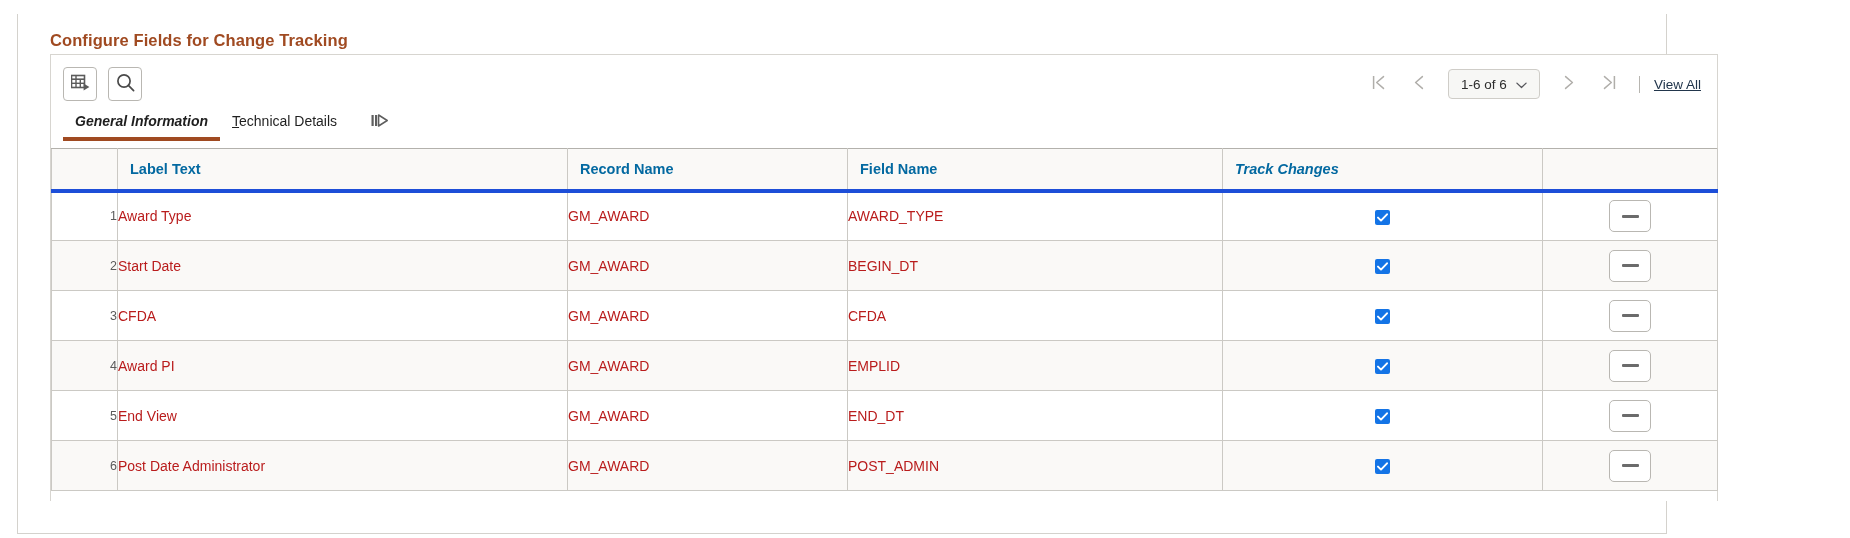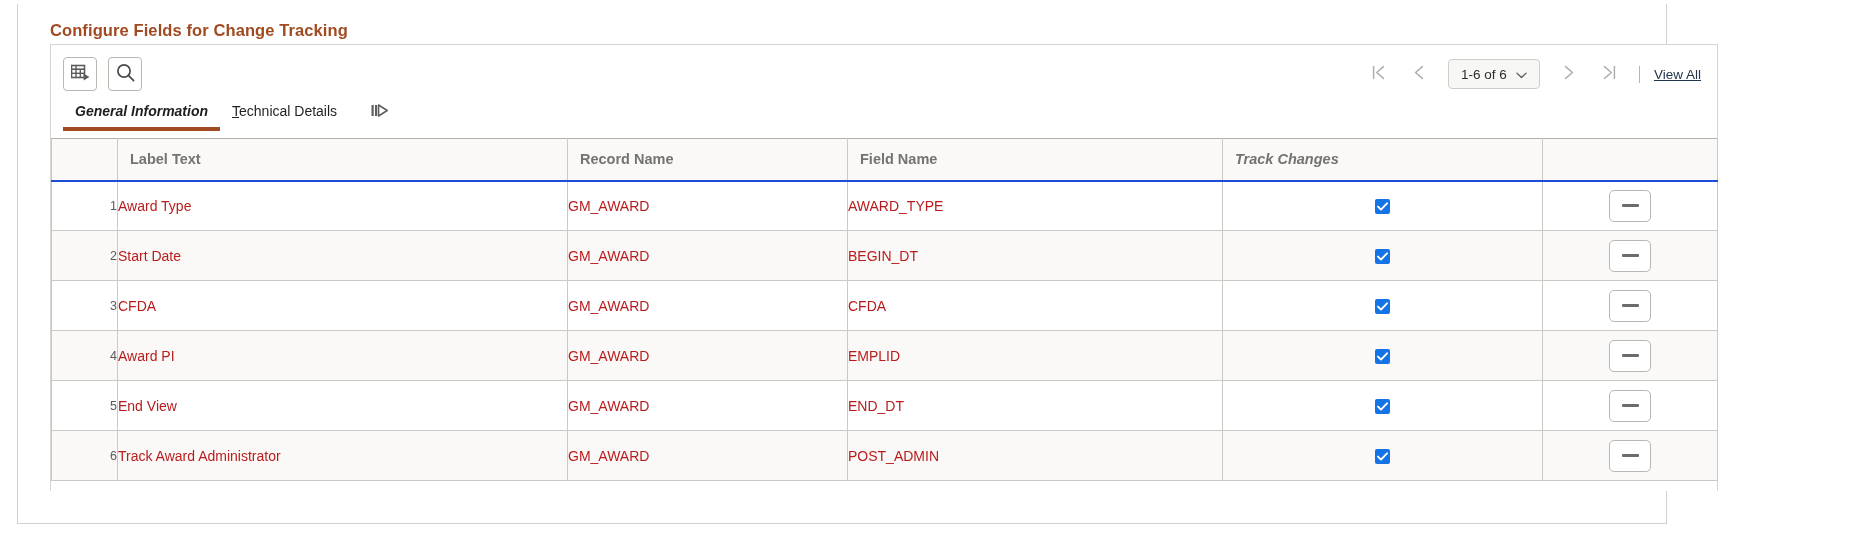"Configure Fields for Change Tracking" #page-frame { top: 4px -> 14px }
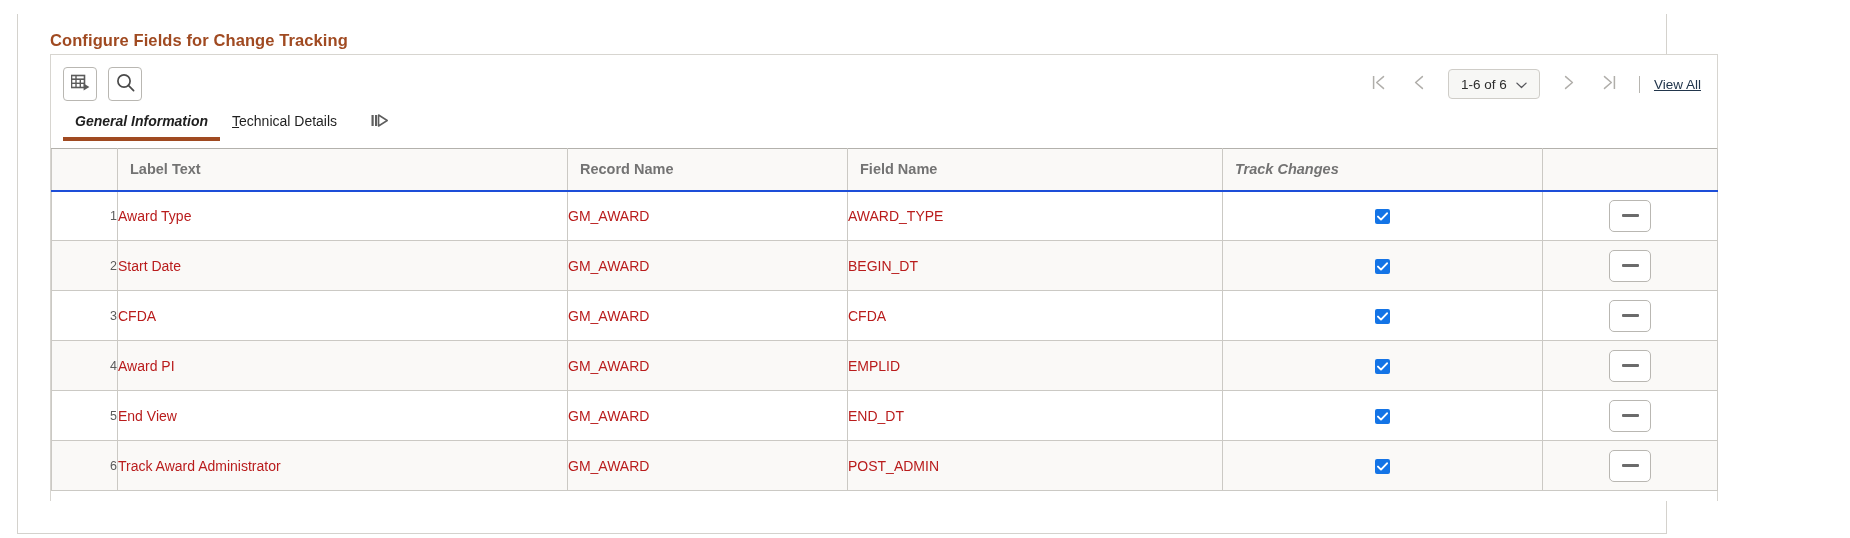"Label Text" #data-table thead th { border-bottom: 2px solid #1d4ed8 -> 4px solid #1d4ed8; color: #737373 -> #0369a1 }
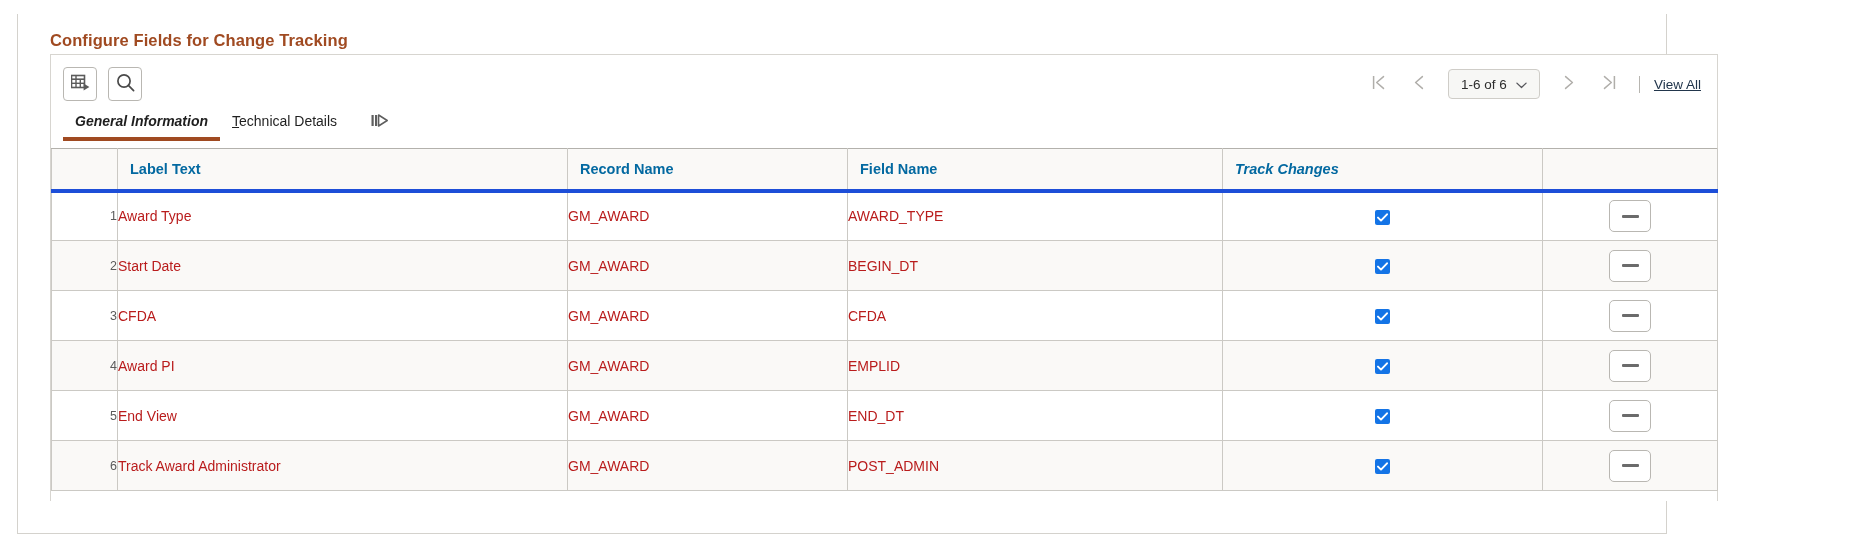"Track Award Administrator" td.cell-text { text: Track Award -> Post Date }
